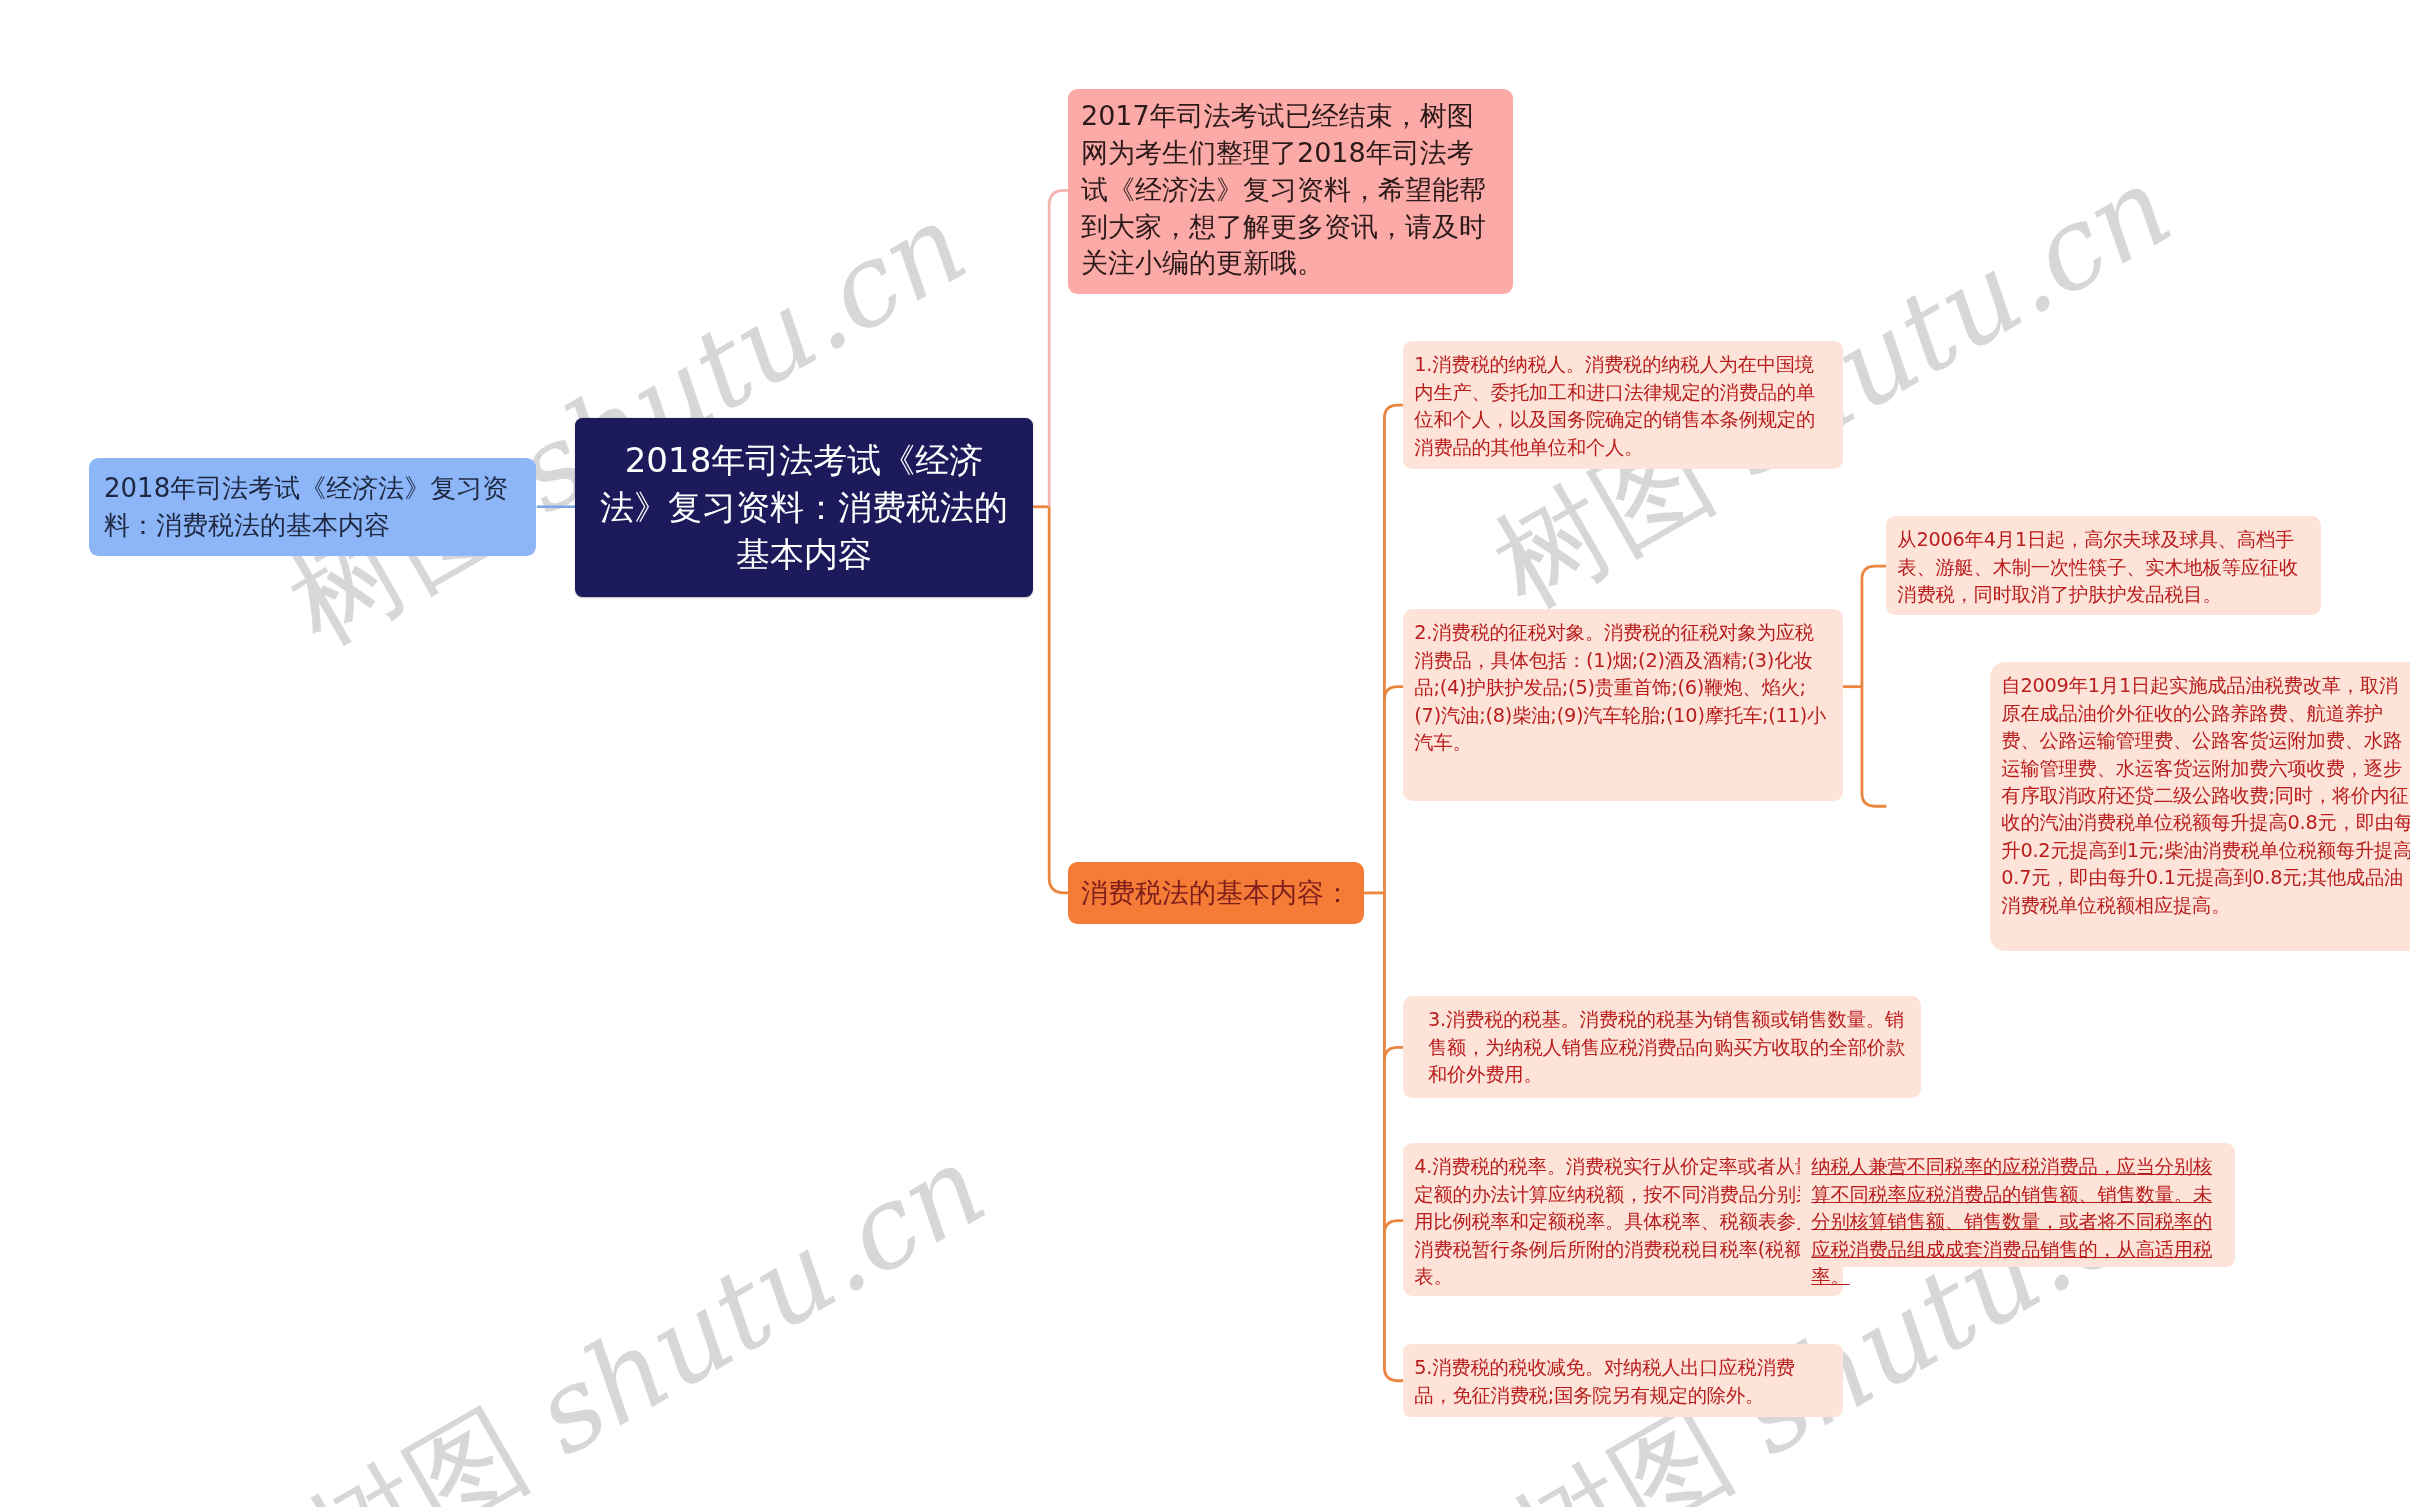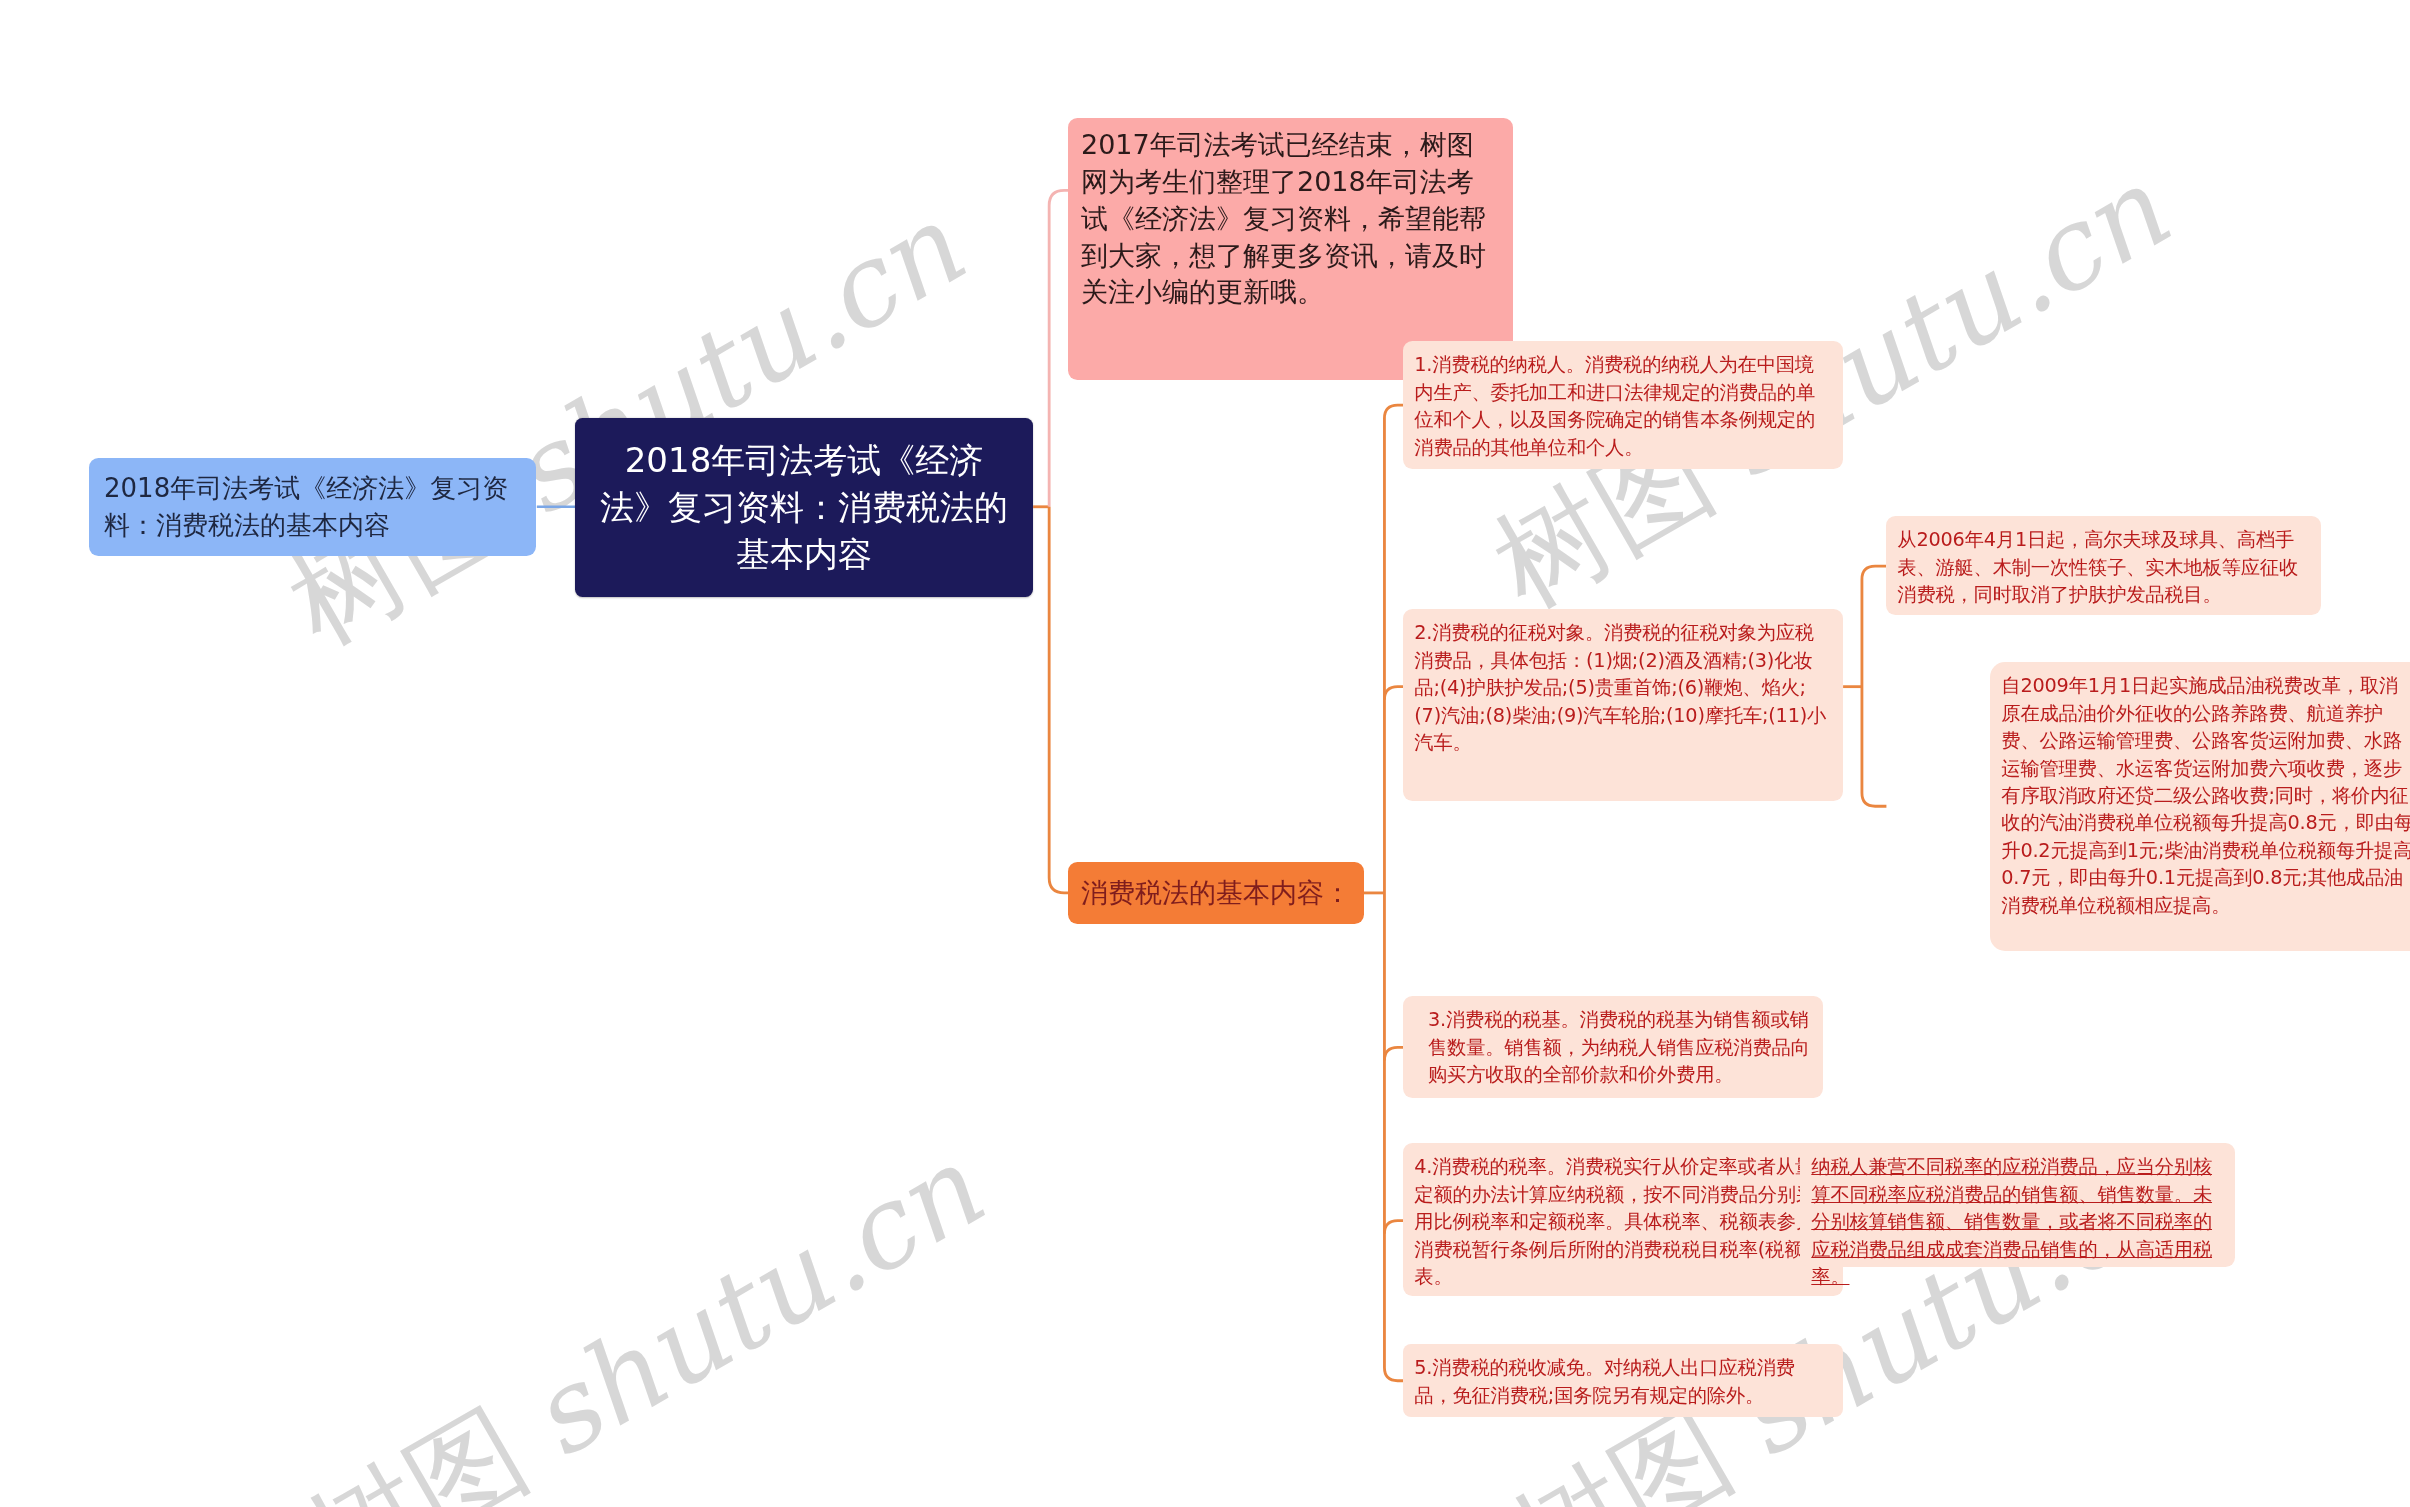"2017年司法考试已经结束，树图网为考生们整理了2018年司法考试《经济法》复习" div.node { height: 262px -> 205px; margin-top: 29px -> none }
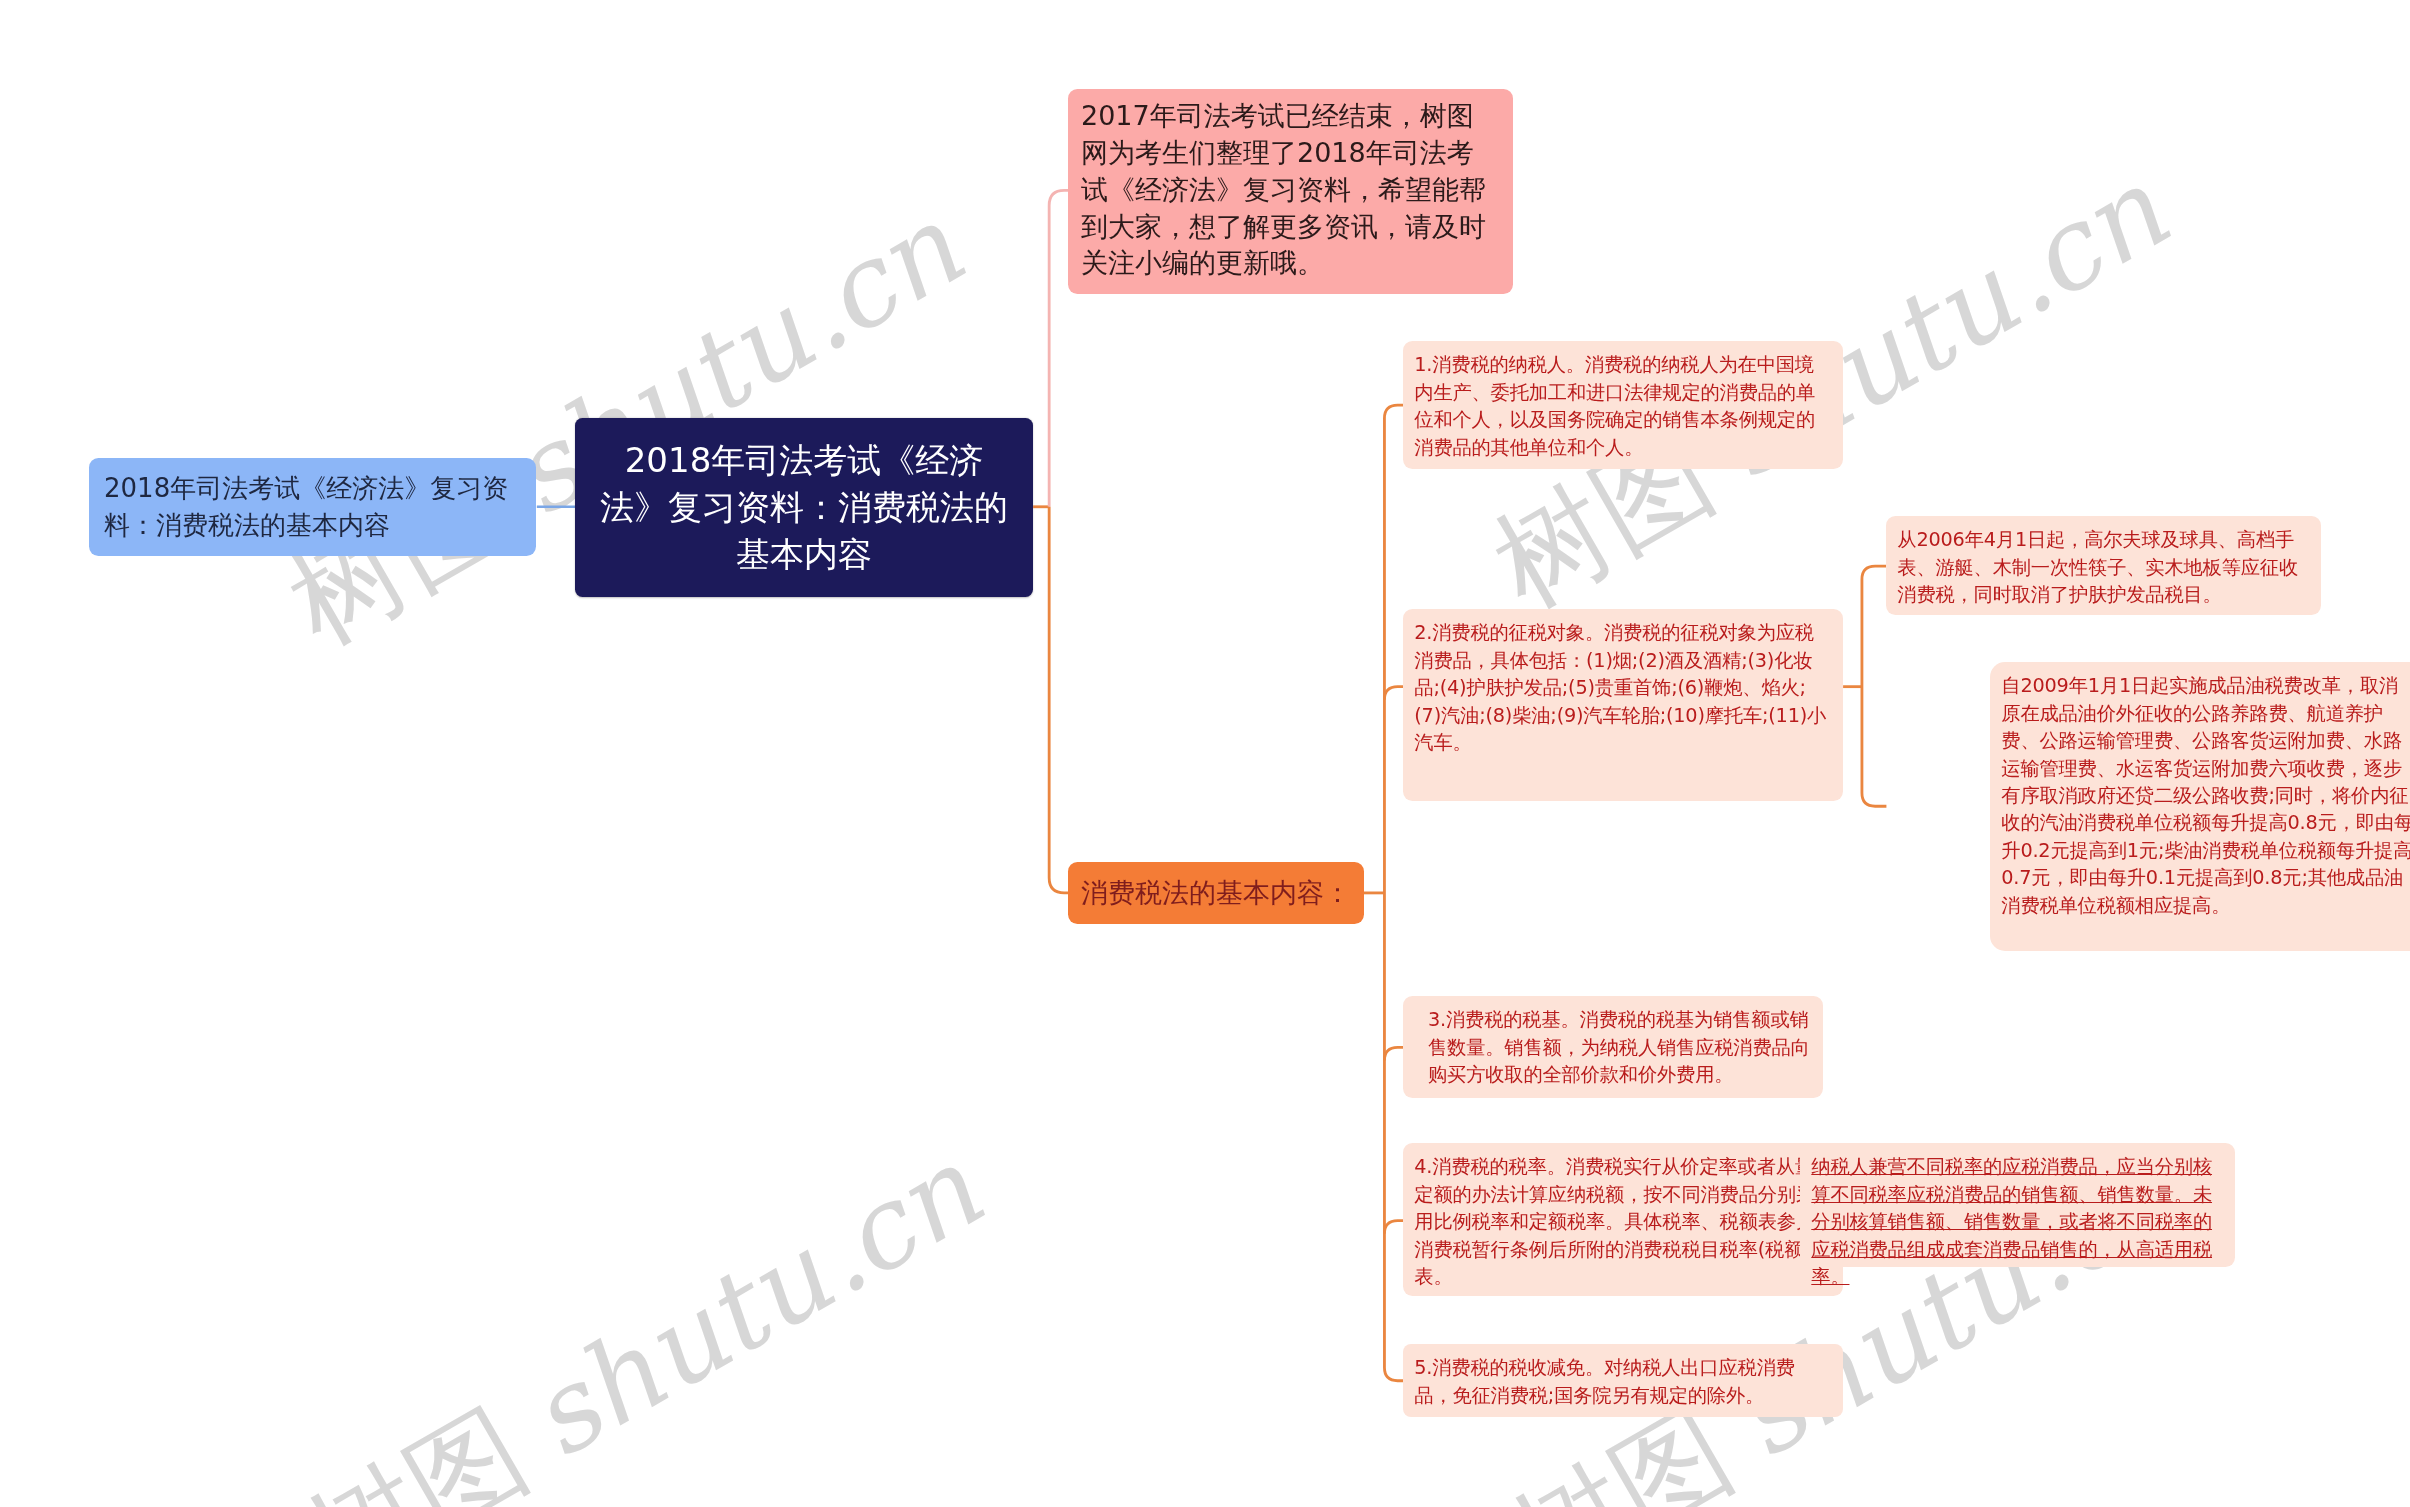"3.消费税的税基。消费税的税基为销售额或销售数量。销售额，为纳税人销售应税消费品" div.node { width: 420px -> 518px }
